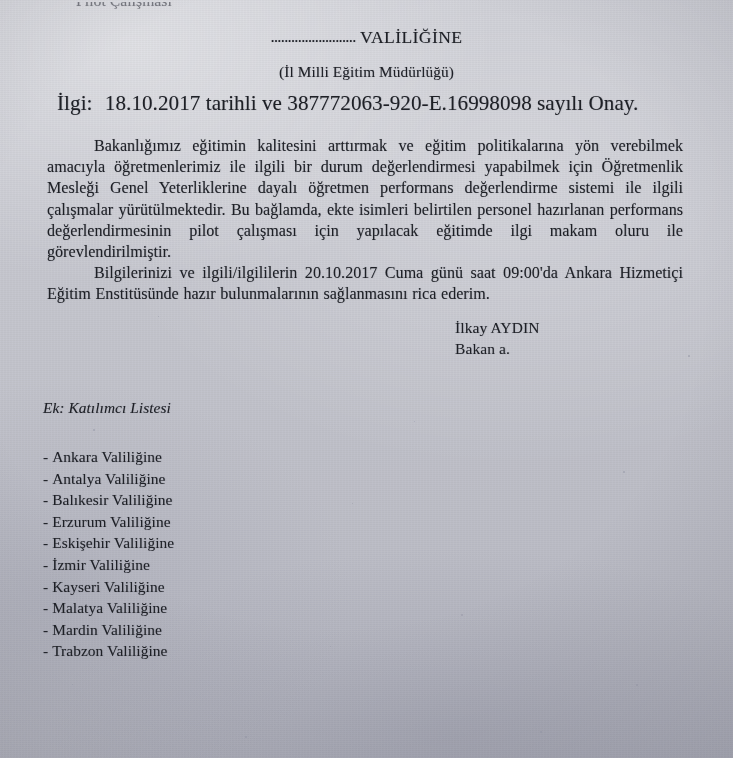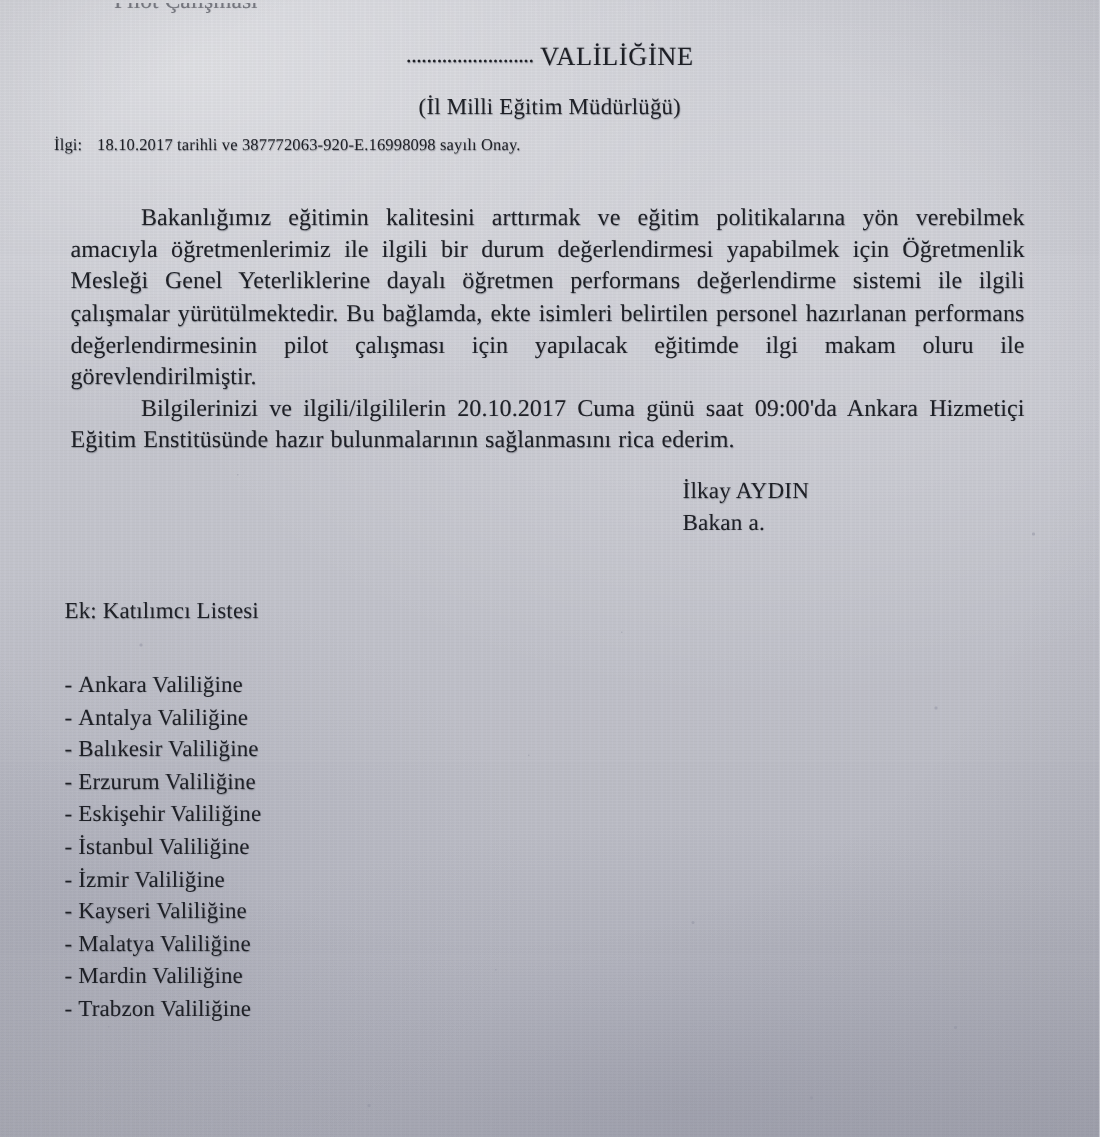"İlgi: 18.10.2017 tarihli ve" #reference { font-size: 11px -> 21px; left: 36px -> 57px }
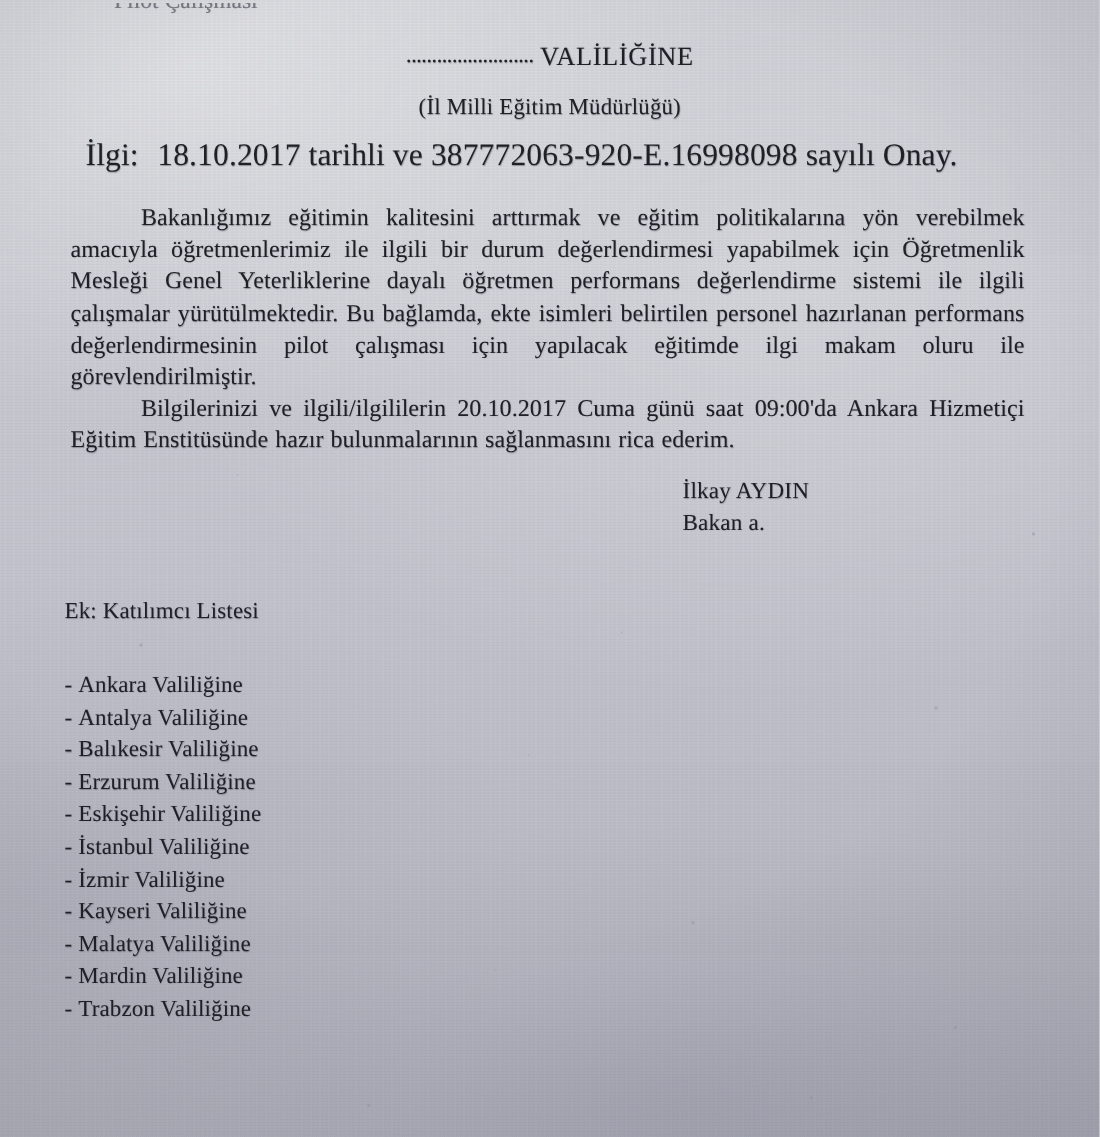"Ek: Katılımcı Listesi" #attachment { font-style: none -> italic }
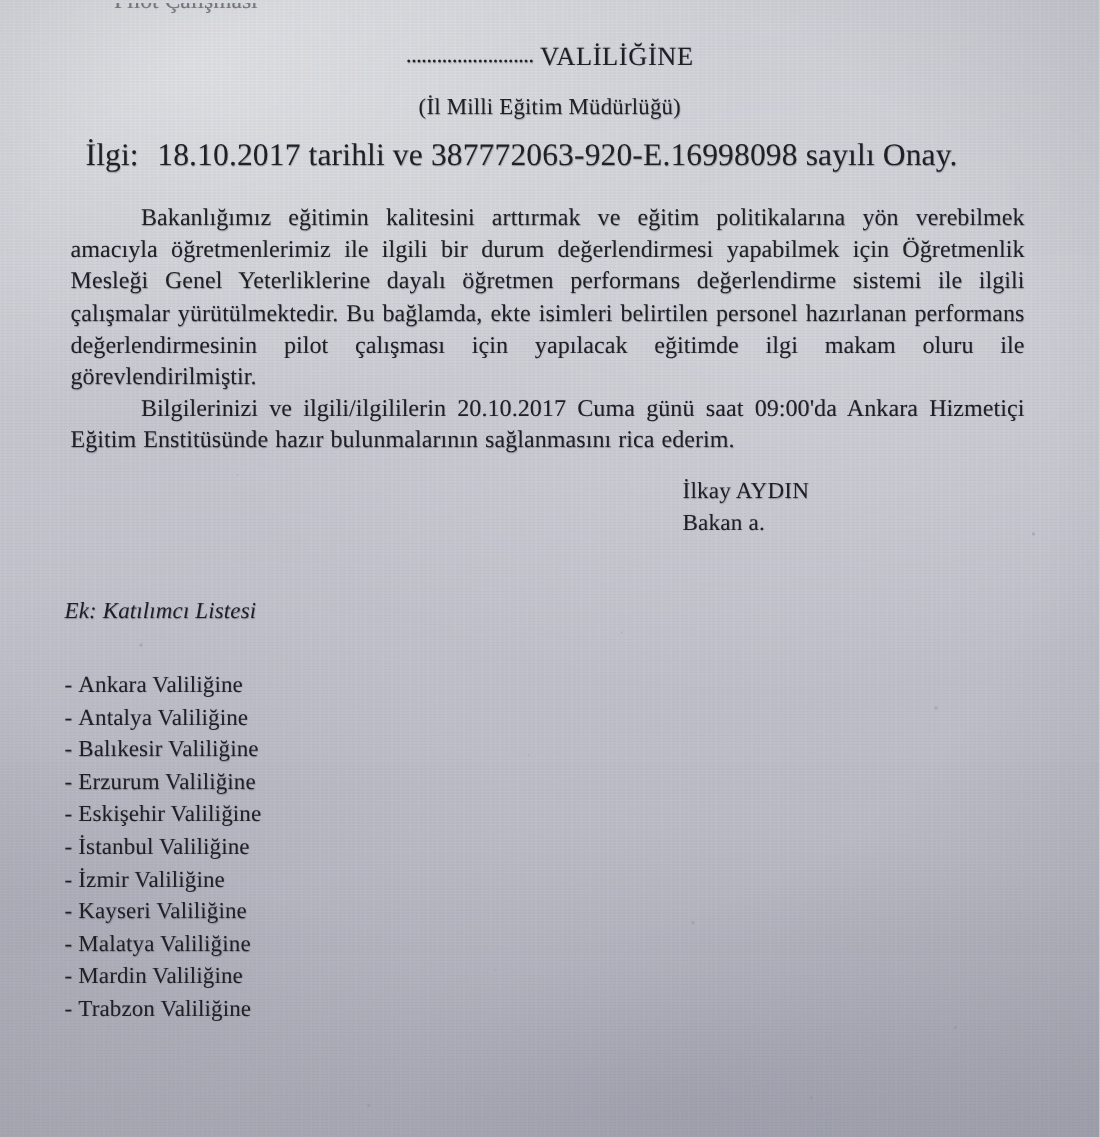"- İstanbul Valiliğine" li.ink { html: <li><span>-</span><span>İstanbul Valiliğine</span></li> -> none }
